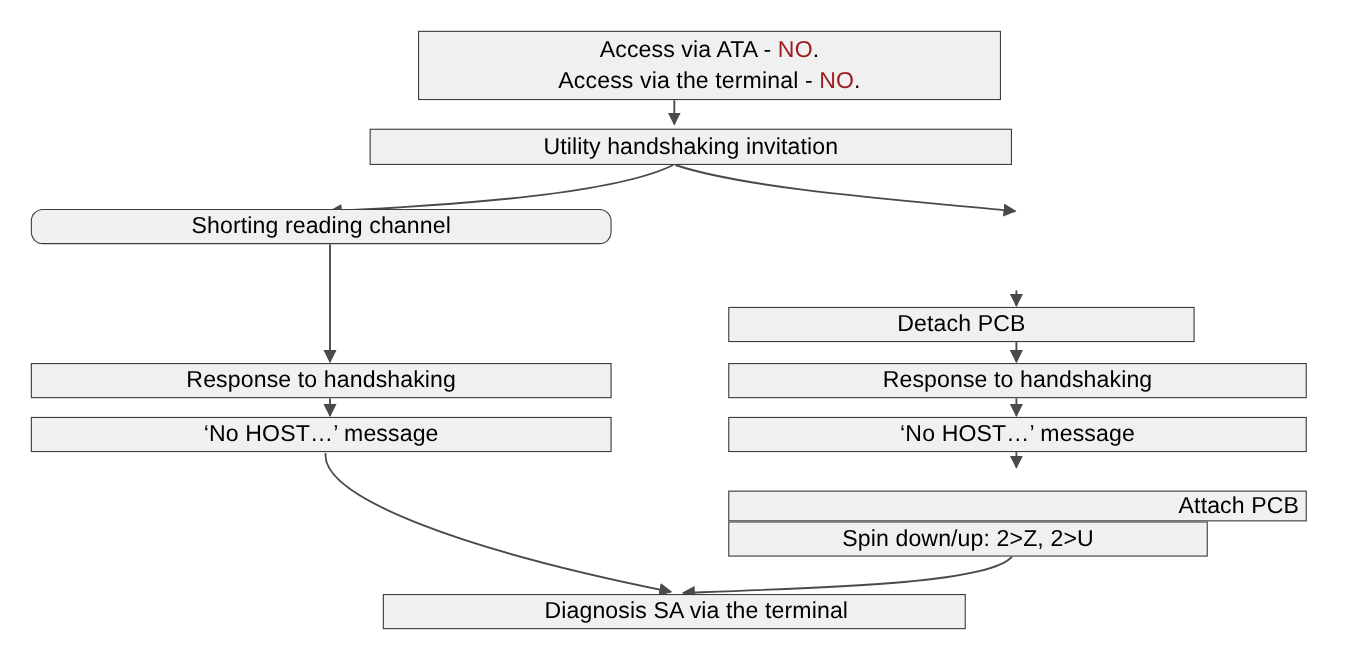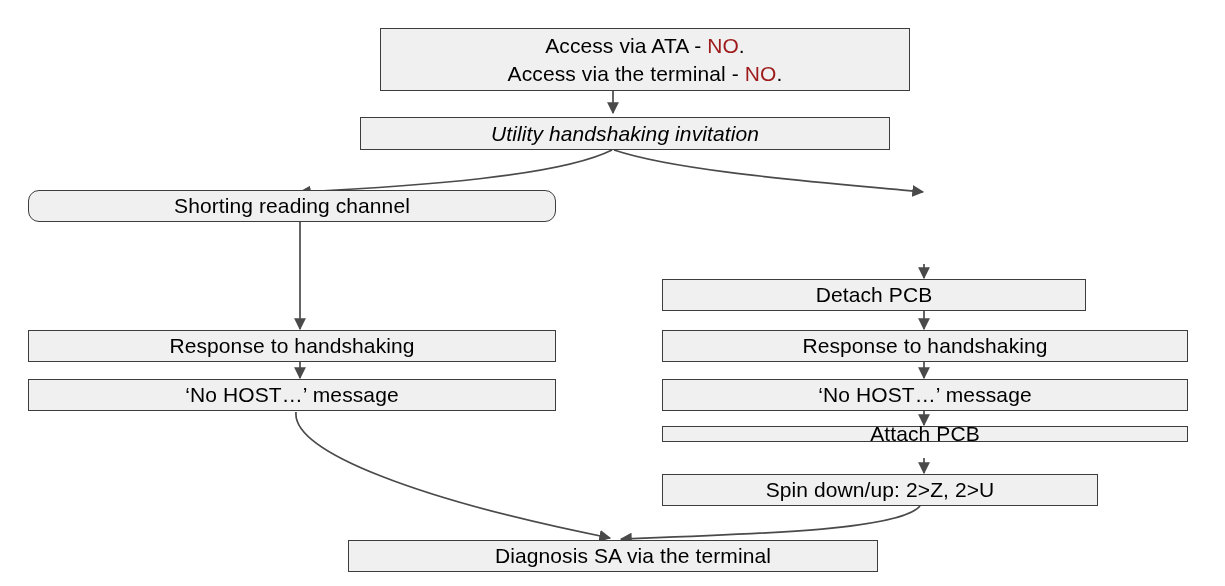"Utility handshaking invitation" div.node { font-style: italic -> none; left: 360px -> 336px; width: 530px -> 584px }
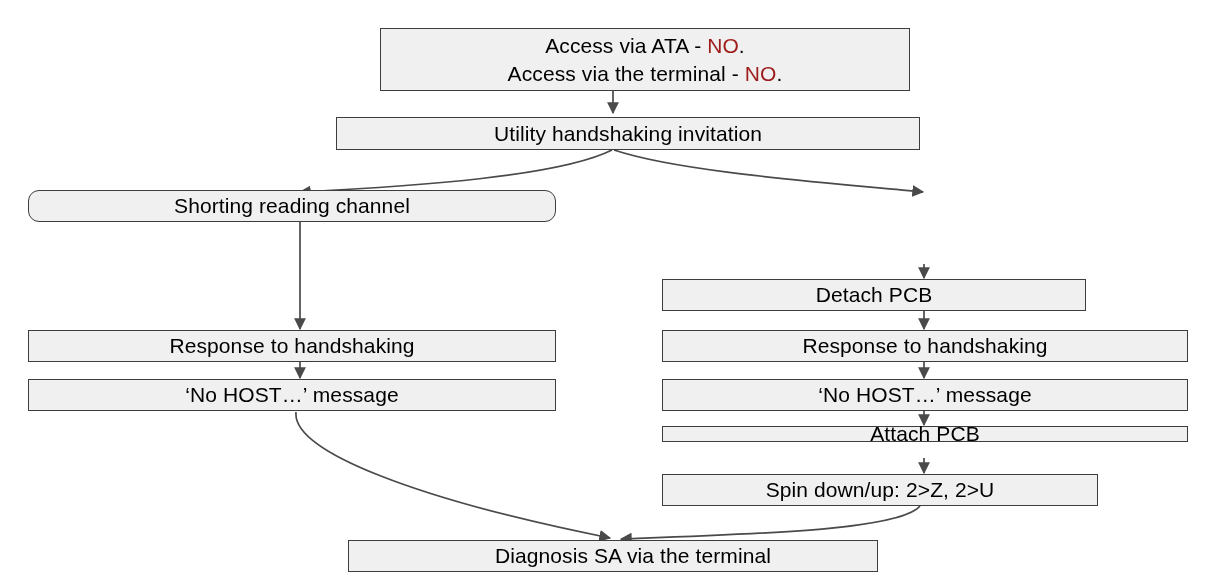"Attach PCB" div.node { height: 16px -> 28px; justify-content: none -> flex-end; top: 426px -> 446px }
